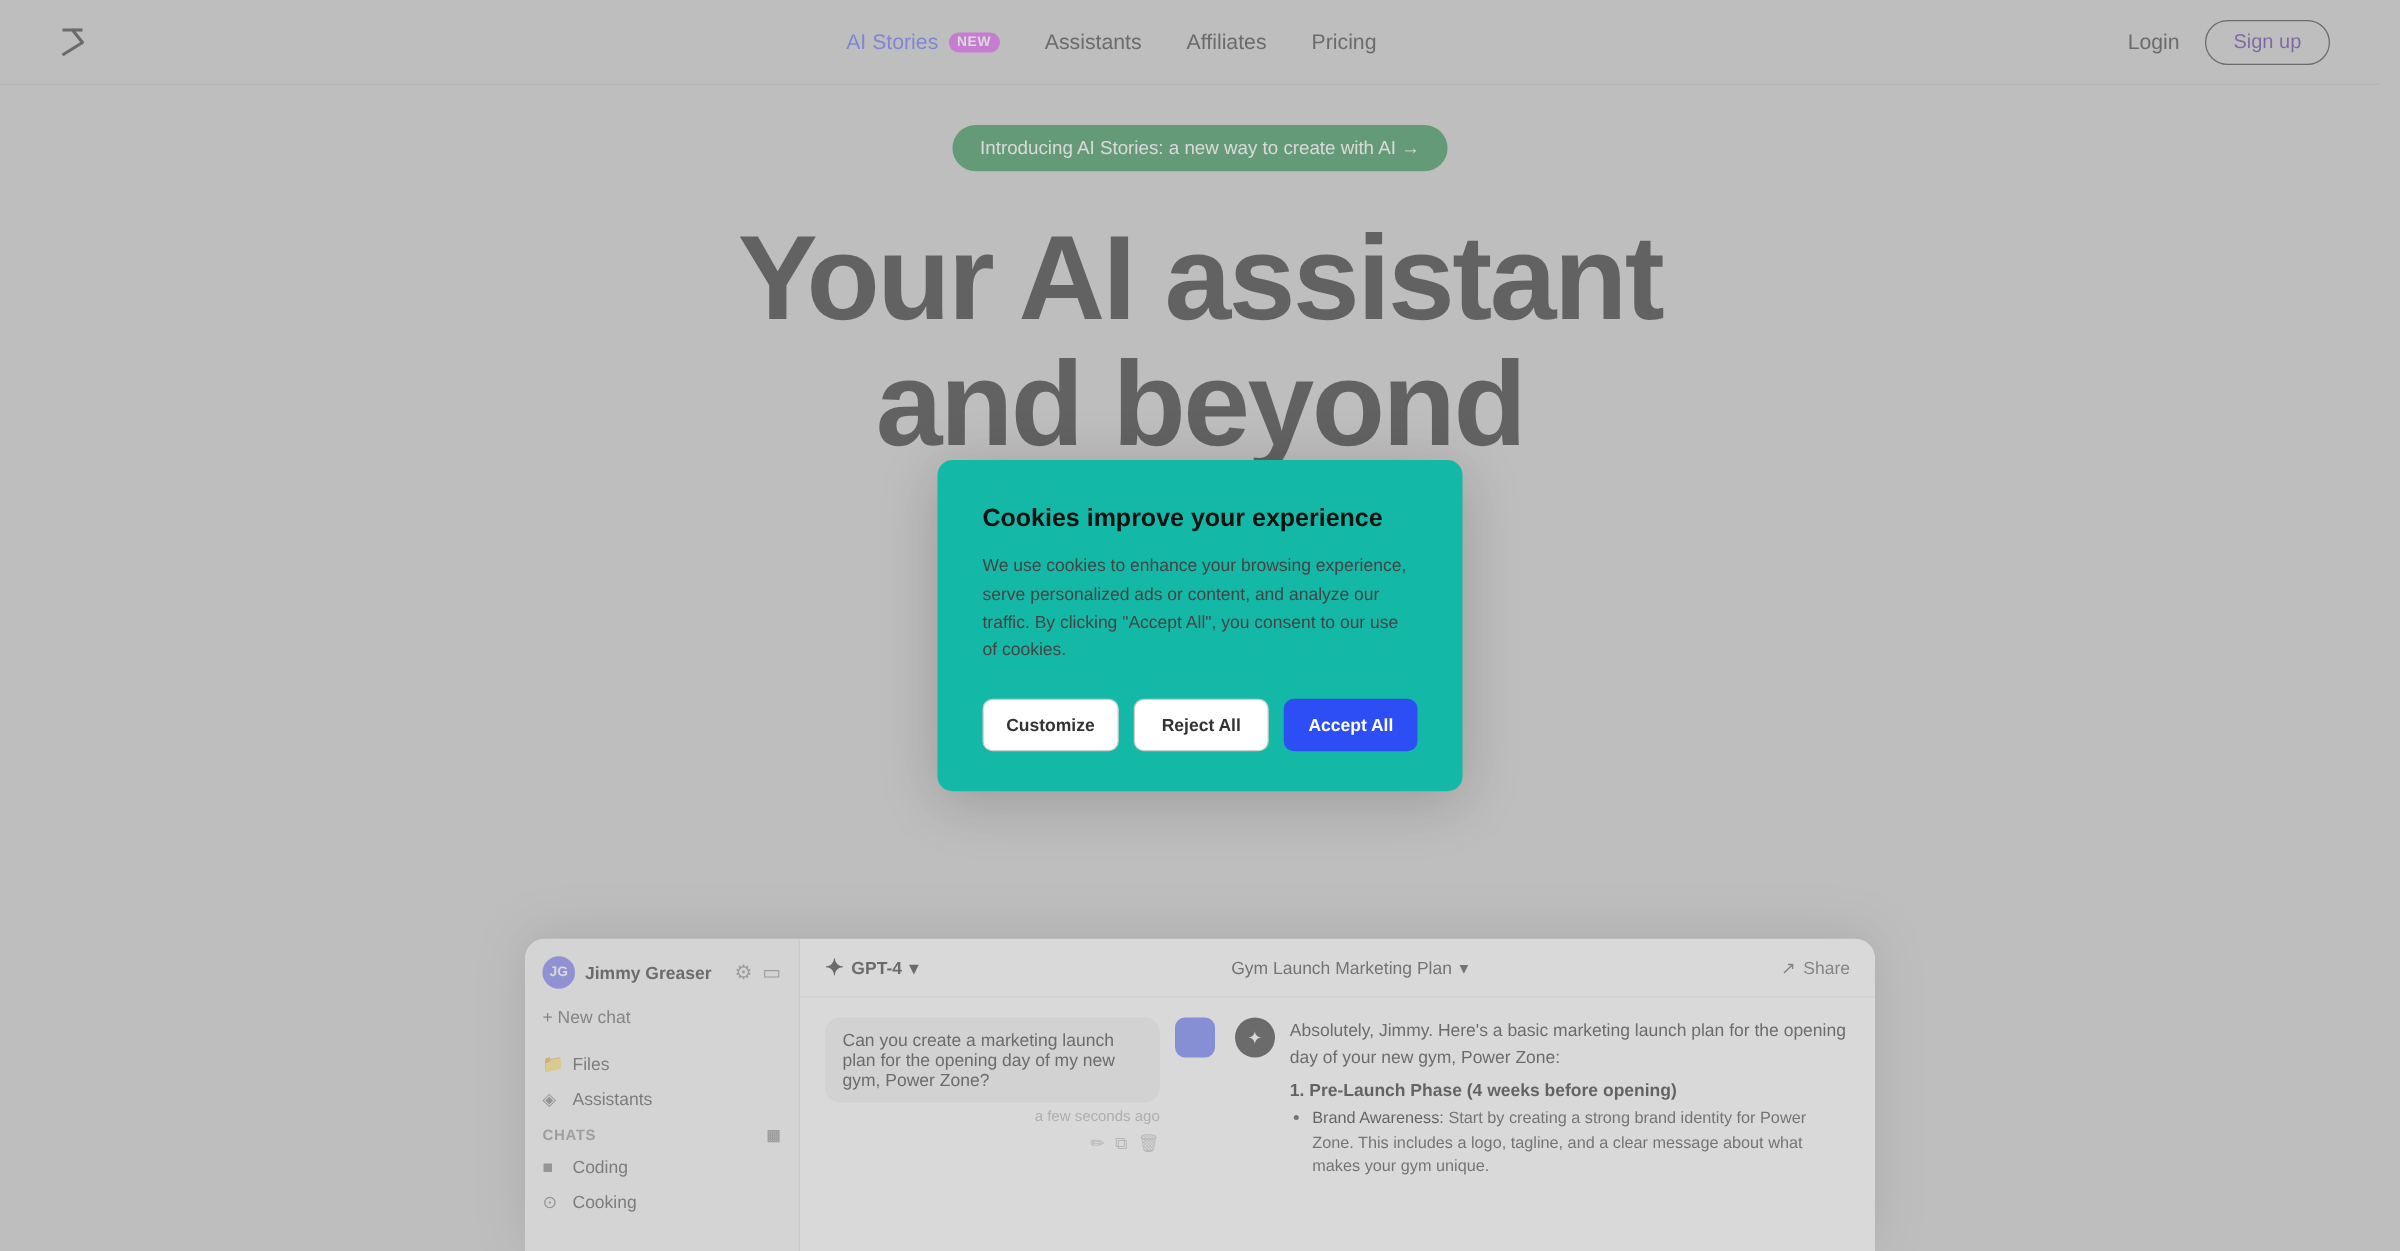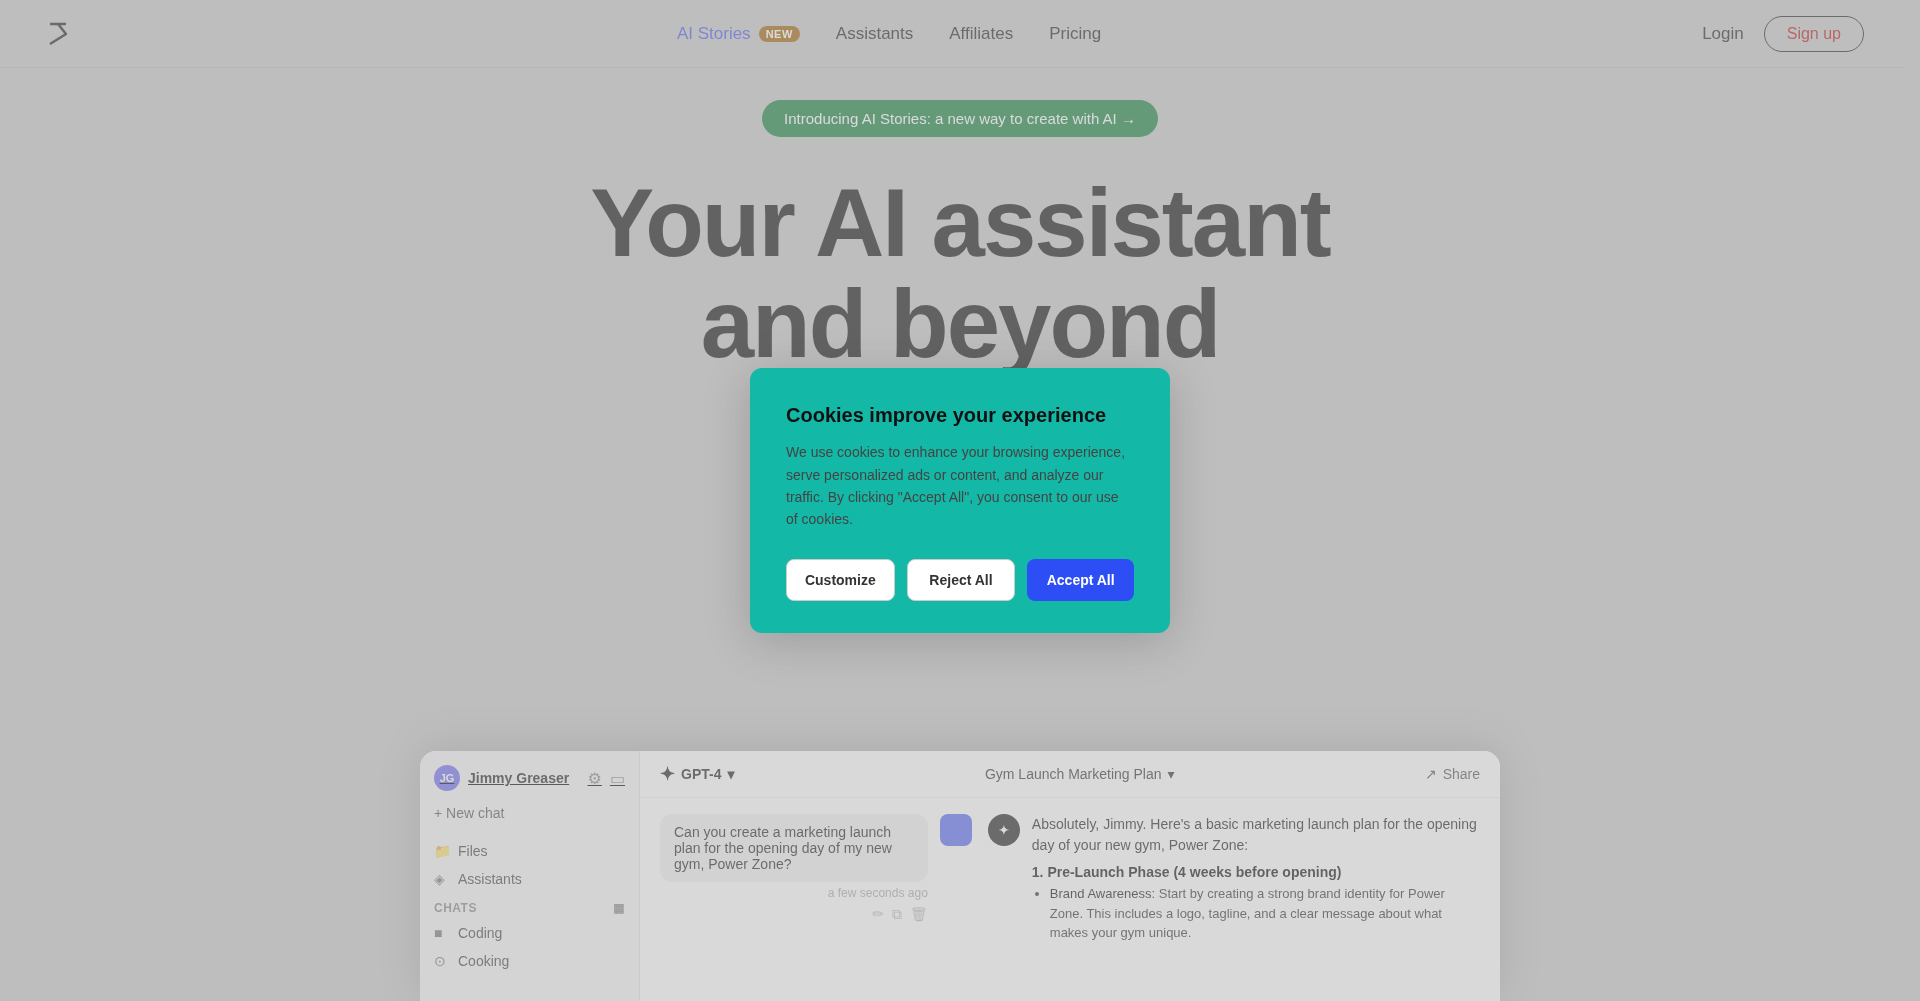"NEW" .nav-links .new-badge { background: #a16207 -> #d946ef }
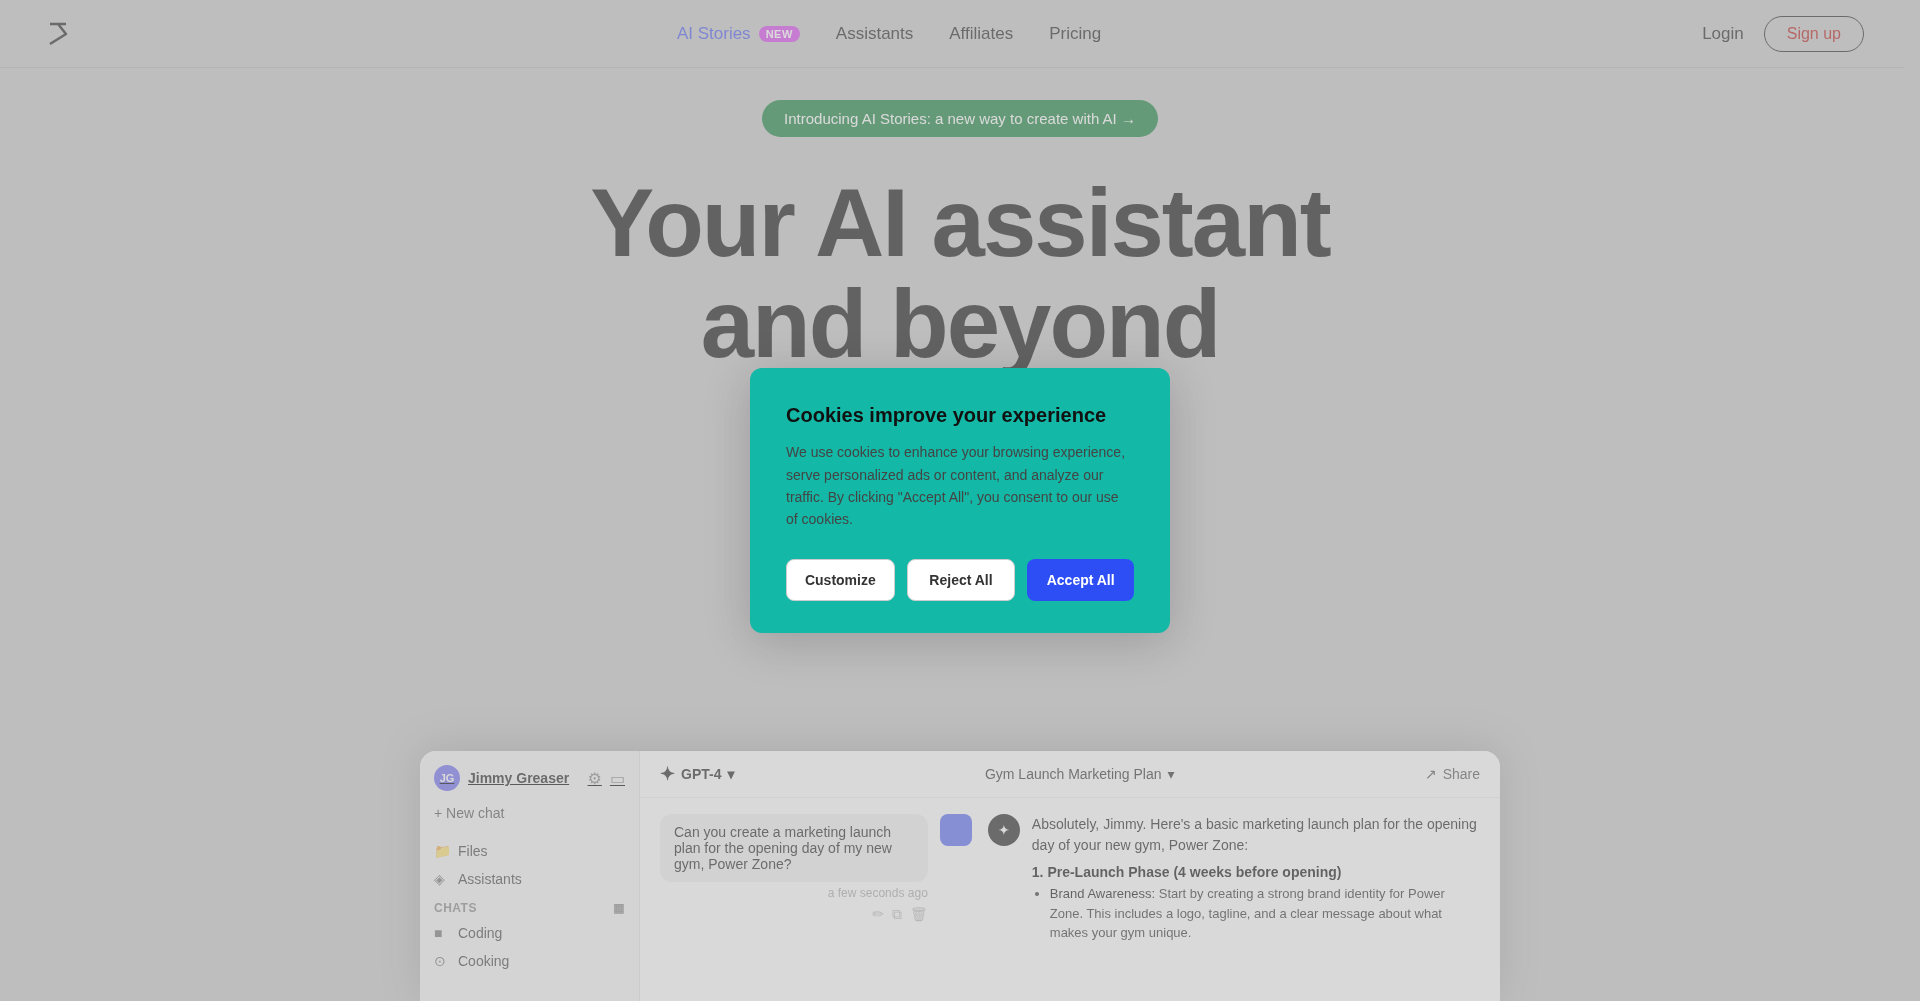"Sign up" .signup-btn { color: #b91c1c -> #4c1d95 }
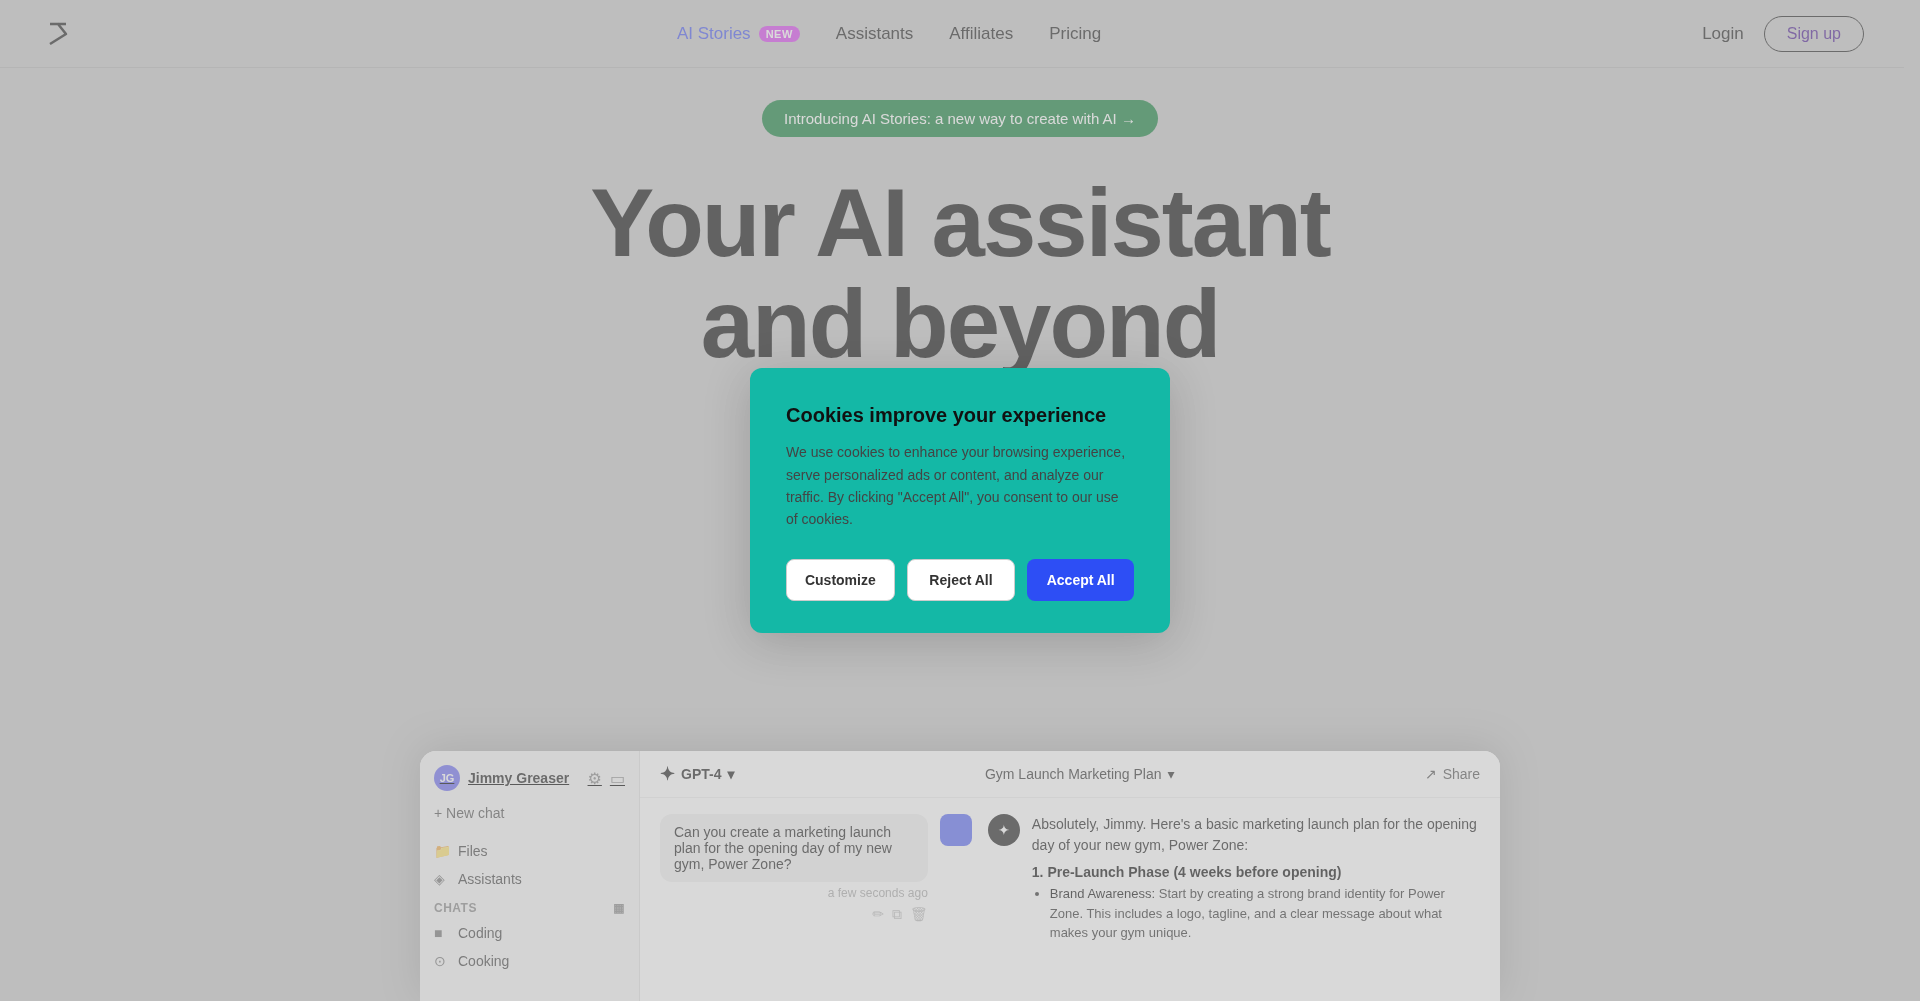"JG" .sidebar-header { text-decoration: underline -> none }
